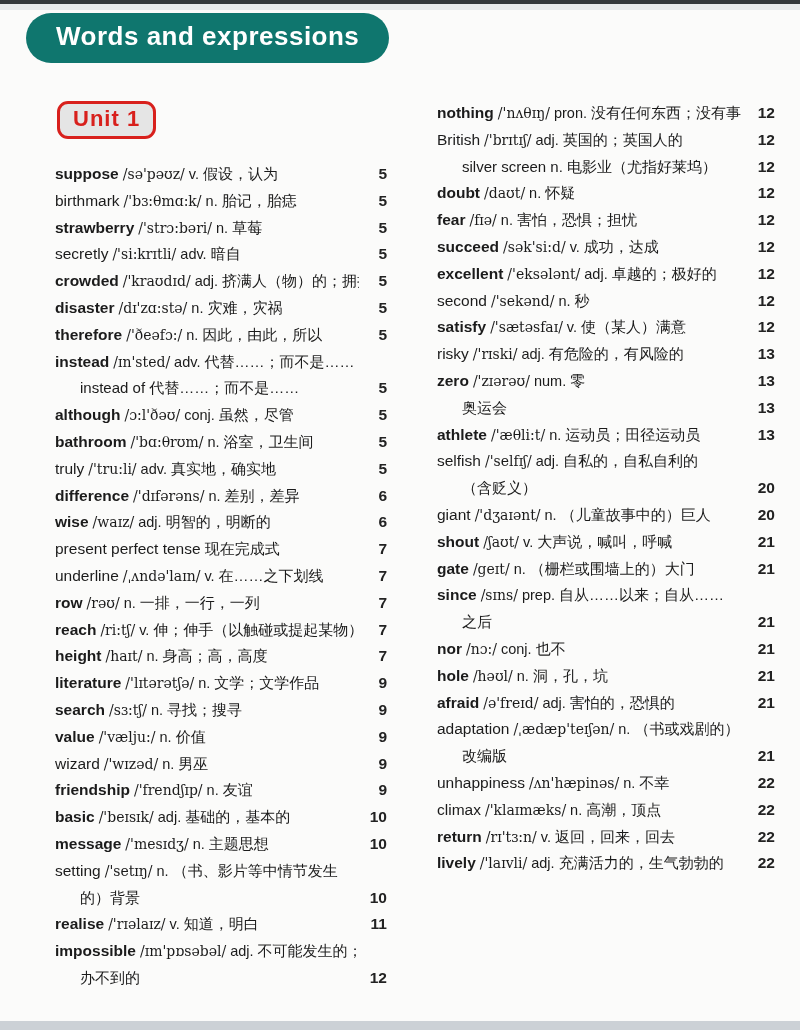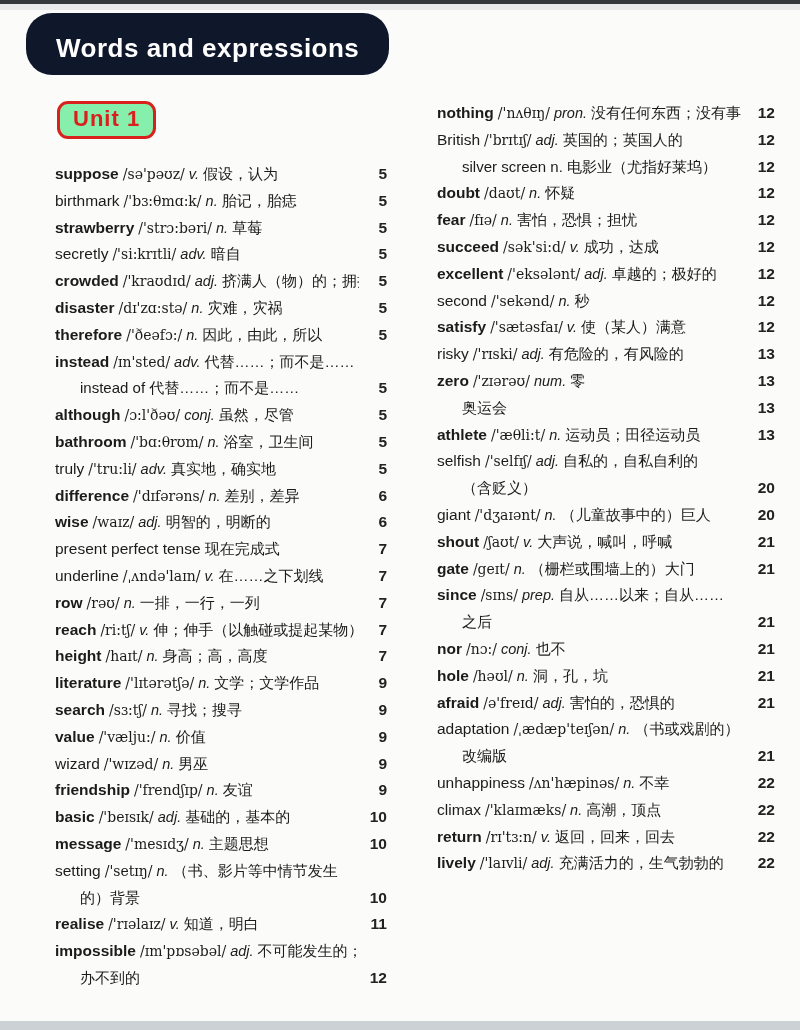"Words and expressions" .banner { background: #0f172a -> #0f766e; padding: 20px 30px 11px 30px -> 8px 30px 11px 30px }
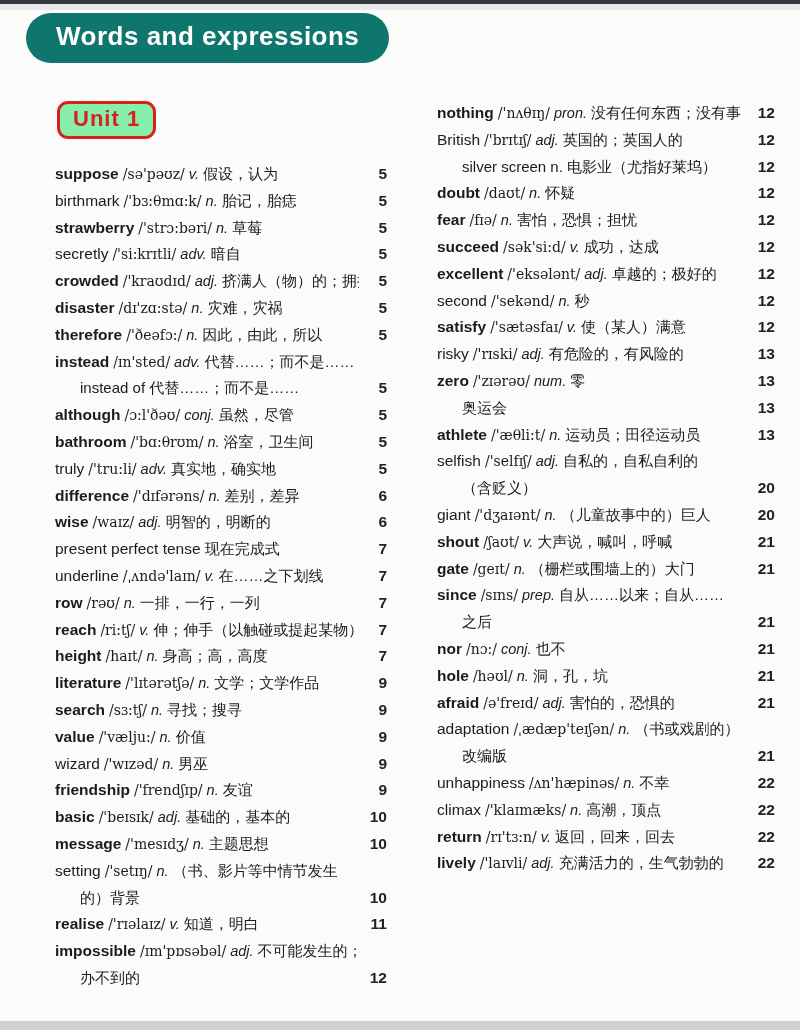"Unit 1" .unit-badge { background: #86efac -> #e5e5e5 }
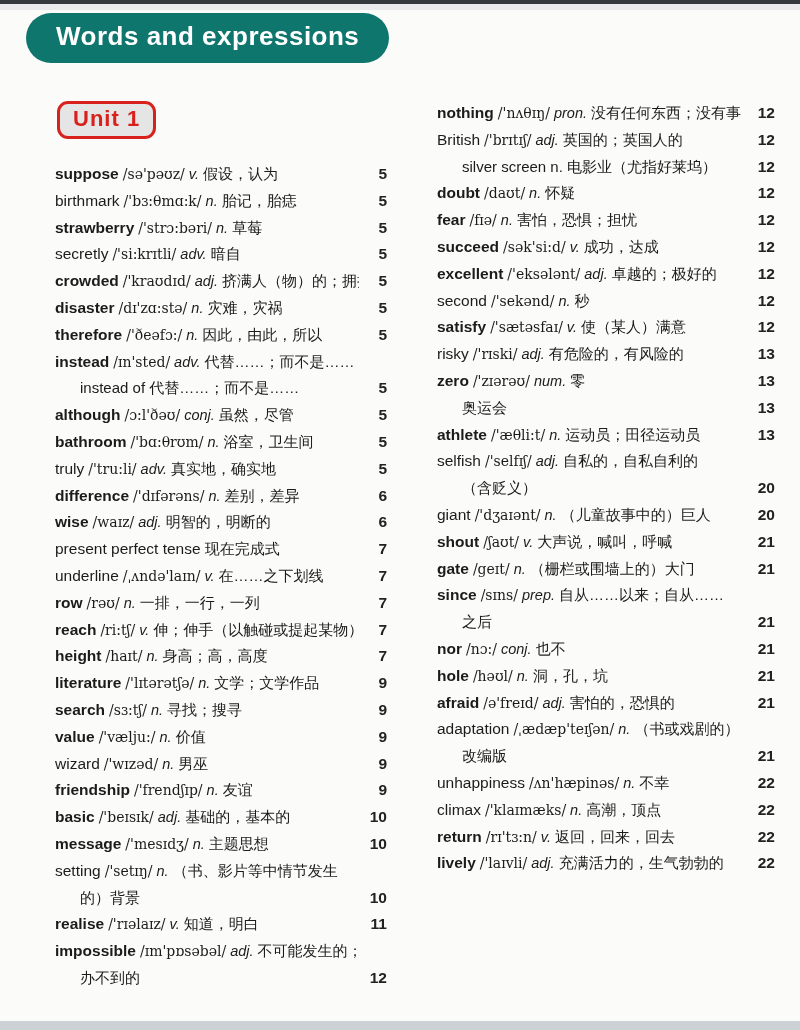"pron." .pos { font-style: italic -> none }
